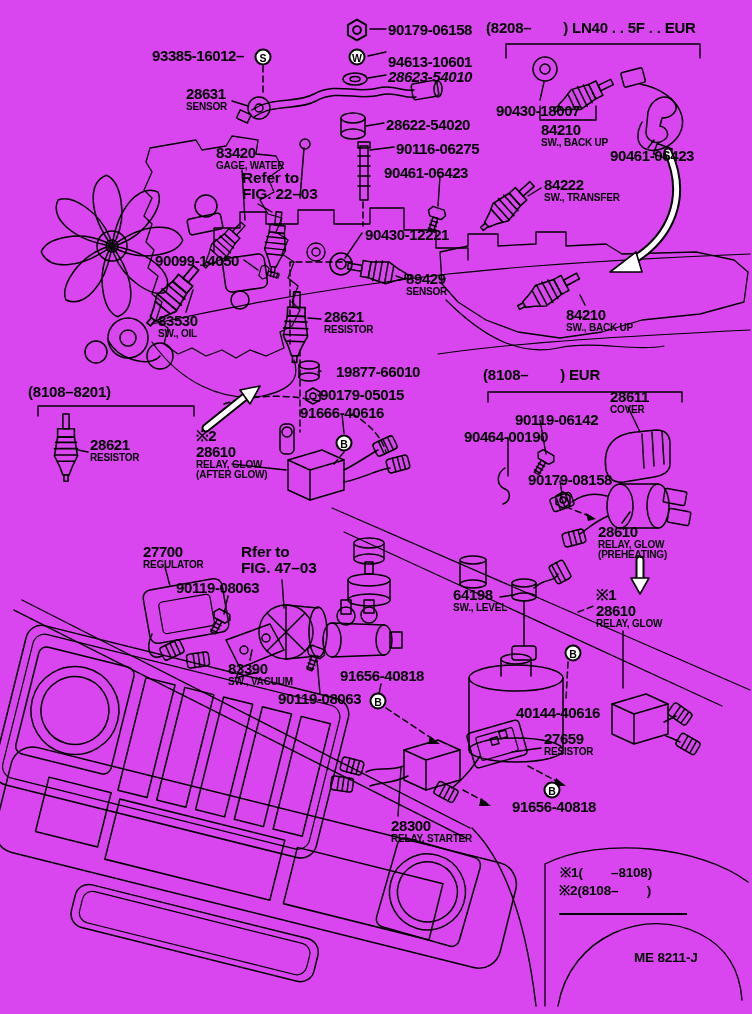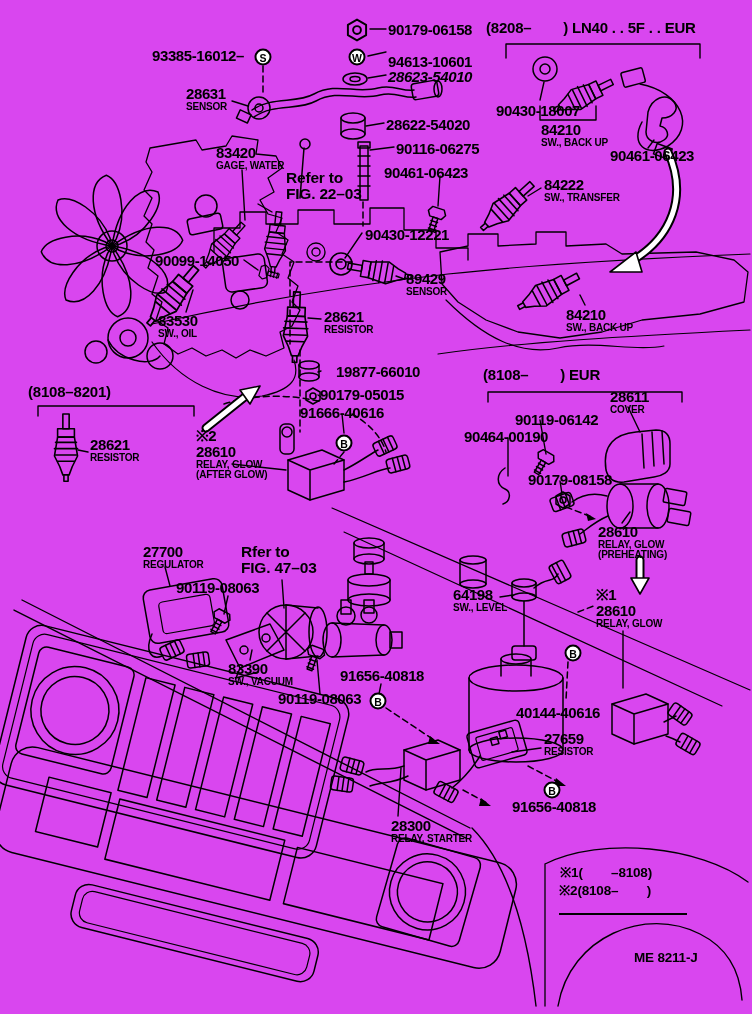"Refer to" div.lbl { padding-left: 44px -> none }
